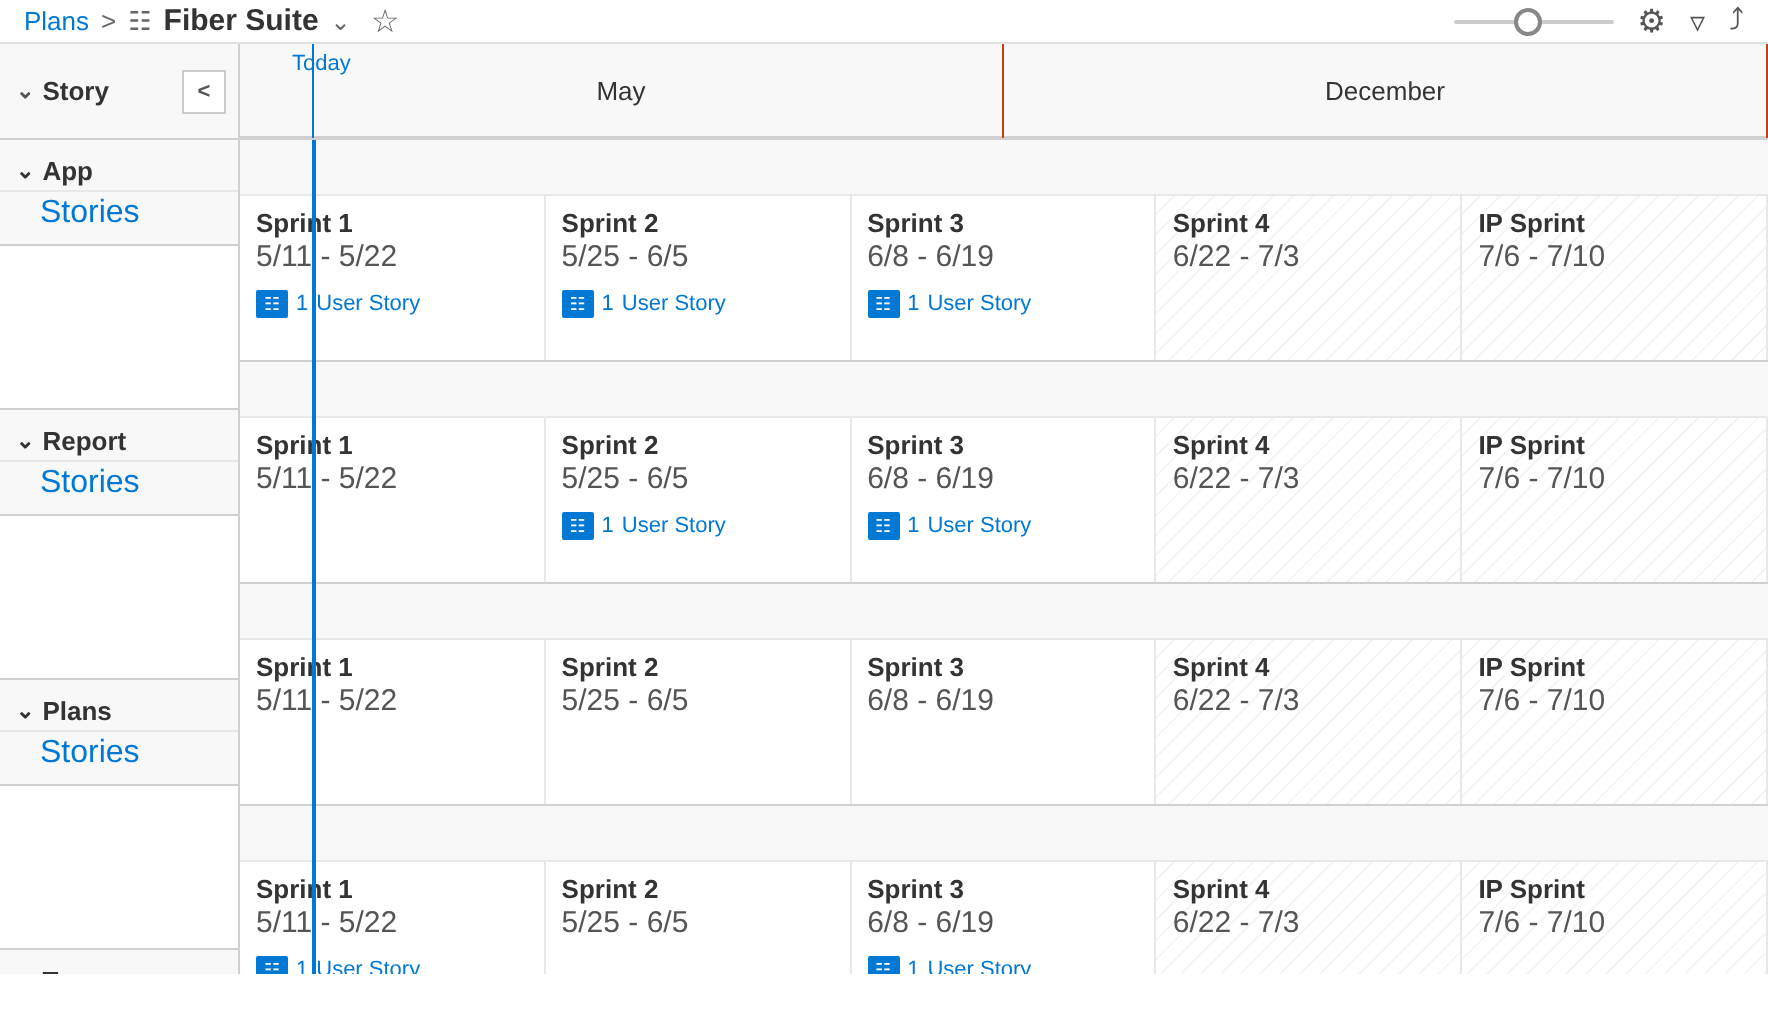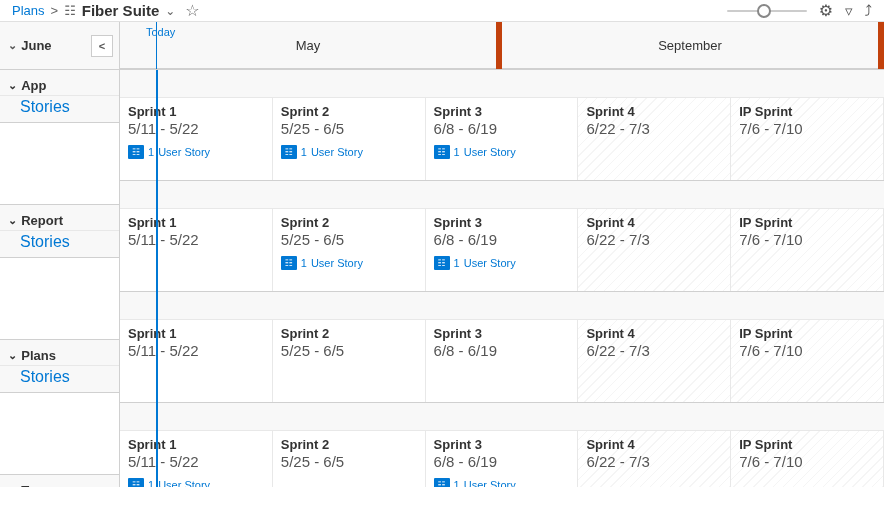"June" span.teams-label { text: June -> Story }
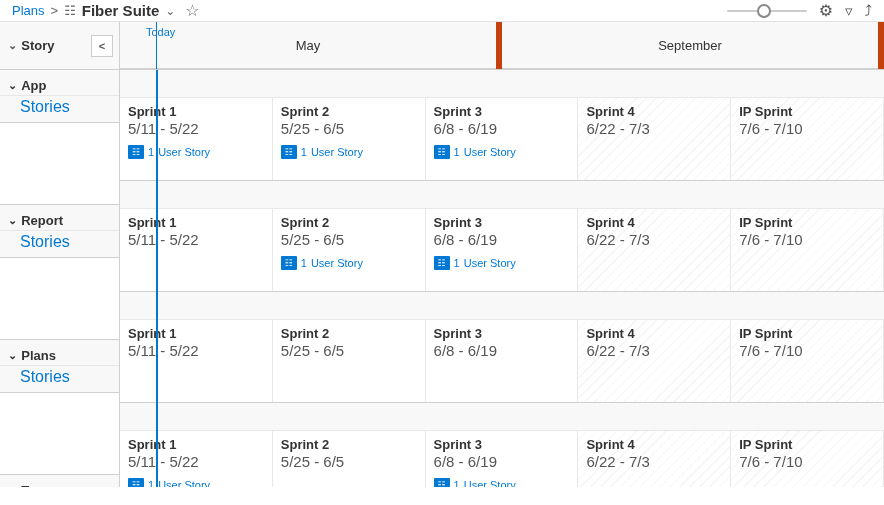"May" .month-cell { border-right: 6px solid #c2410c -> 1px solid #c2410c }
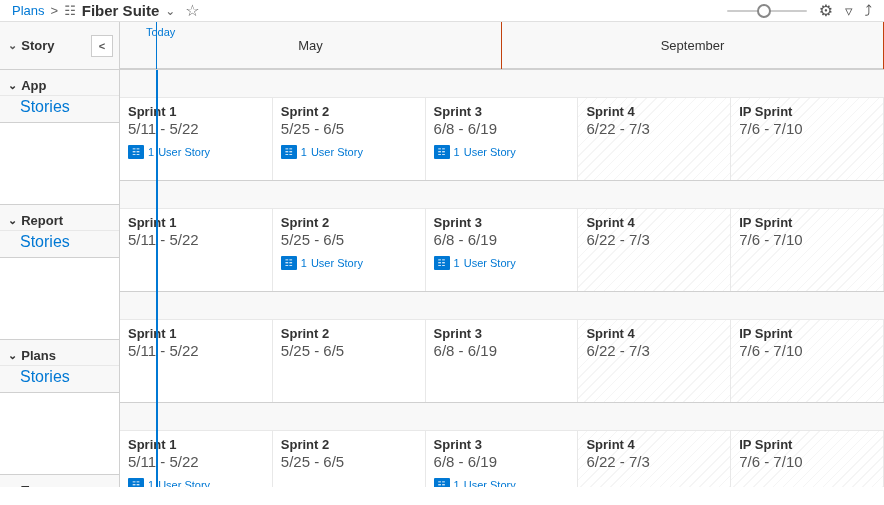"September" div.month-label { text: September -> December }
